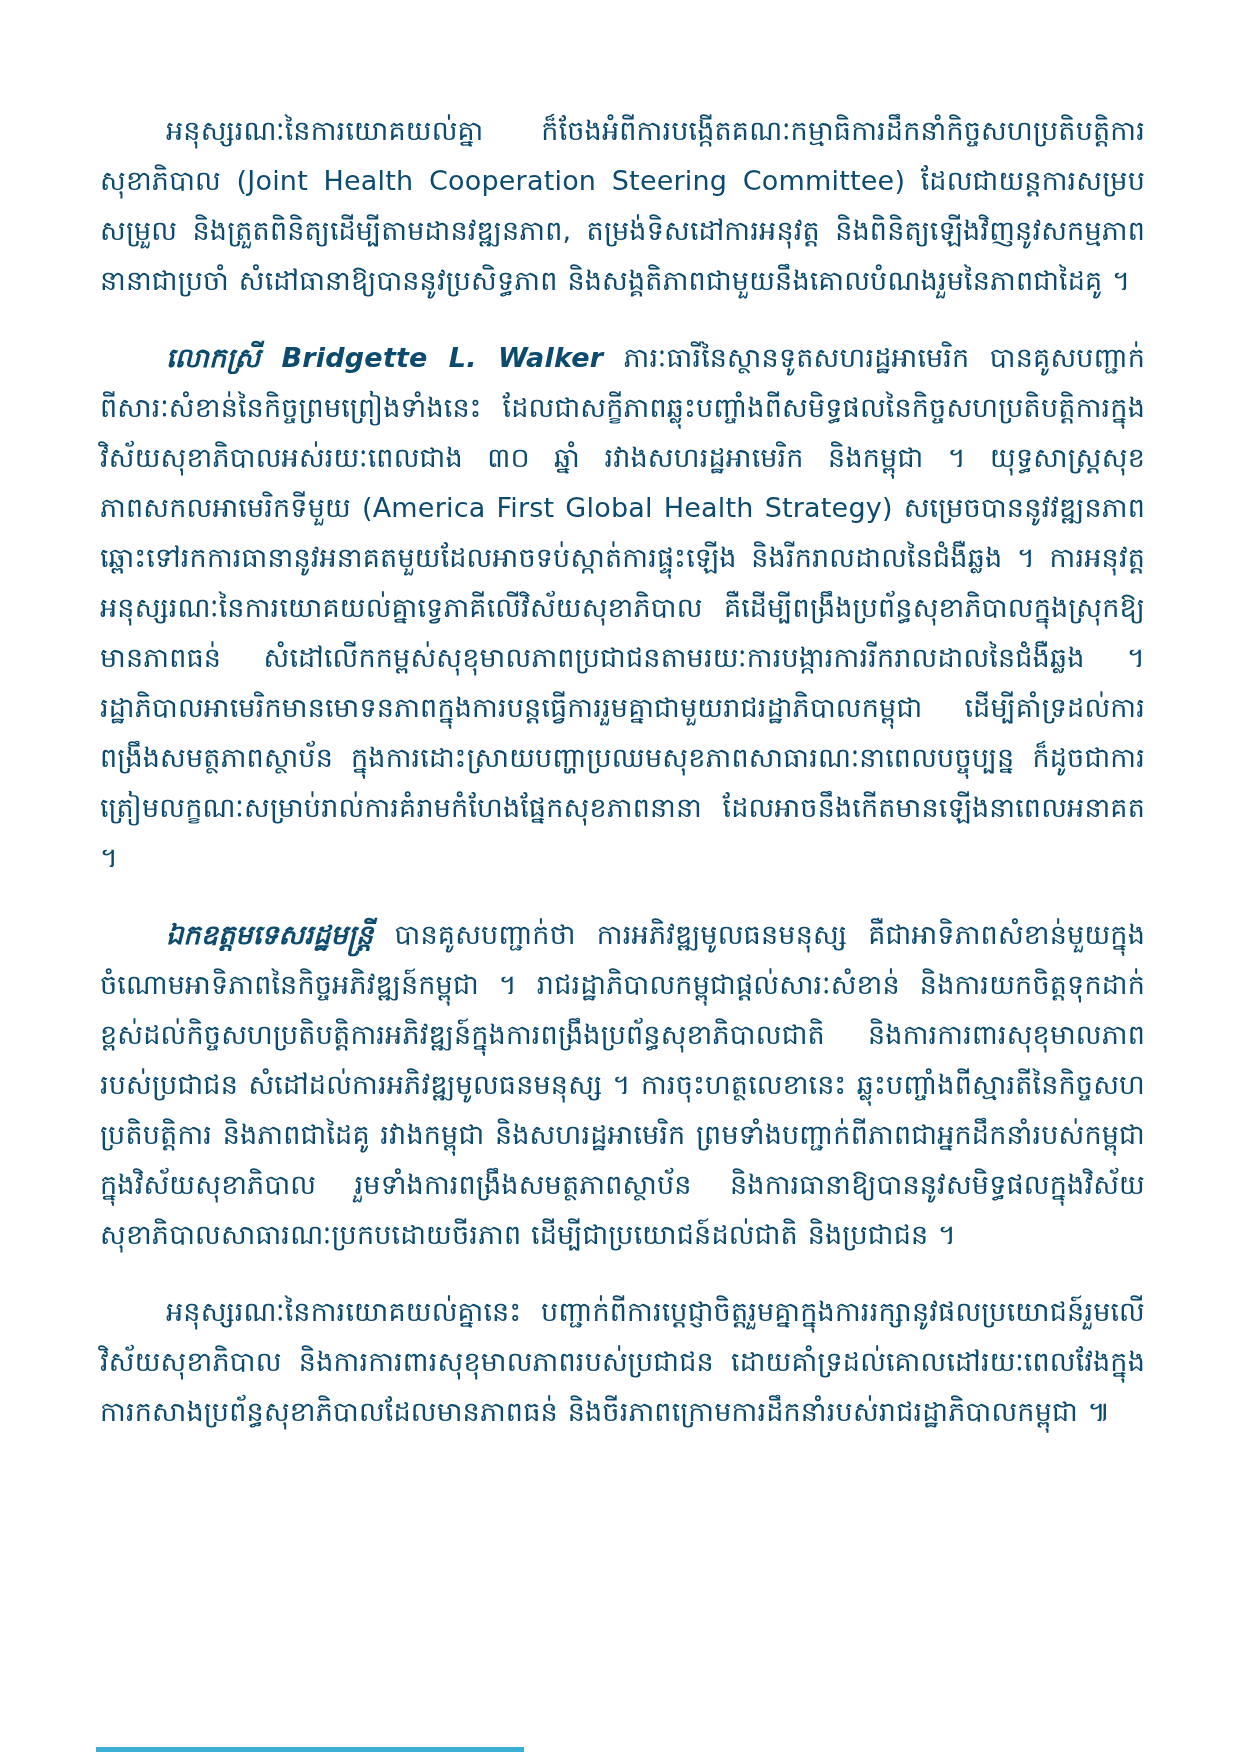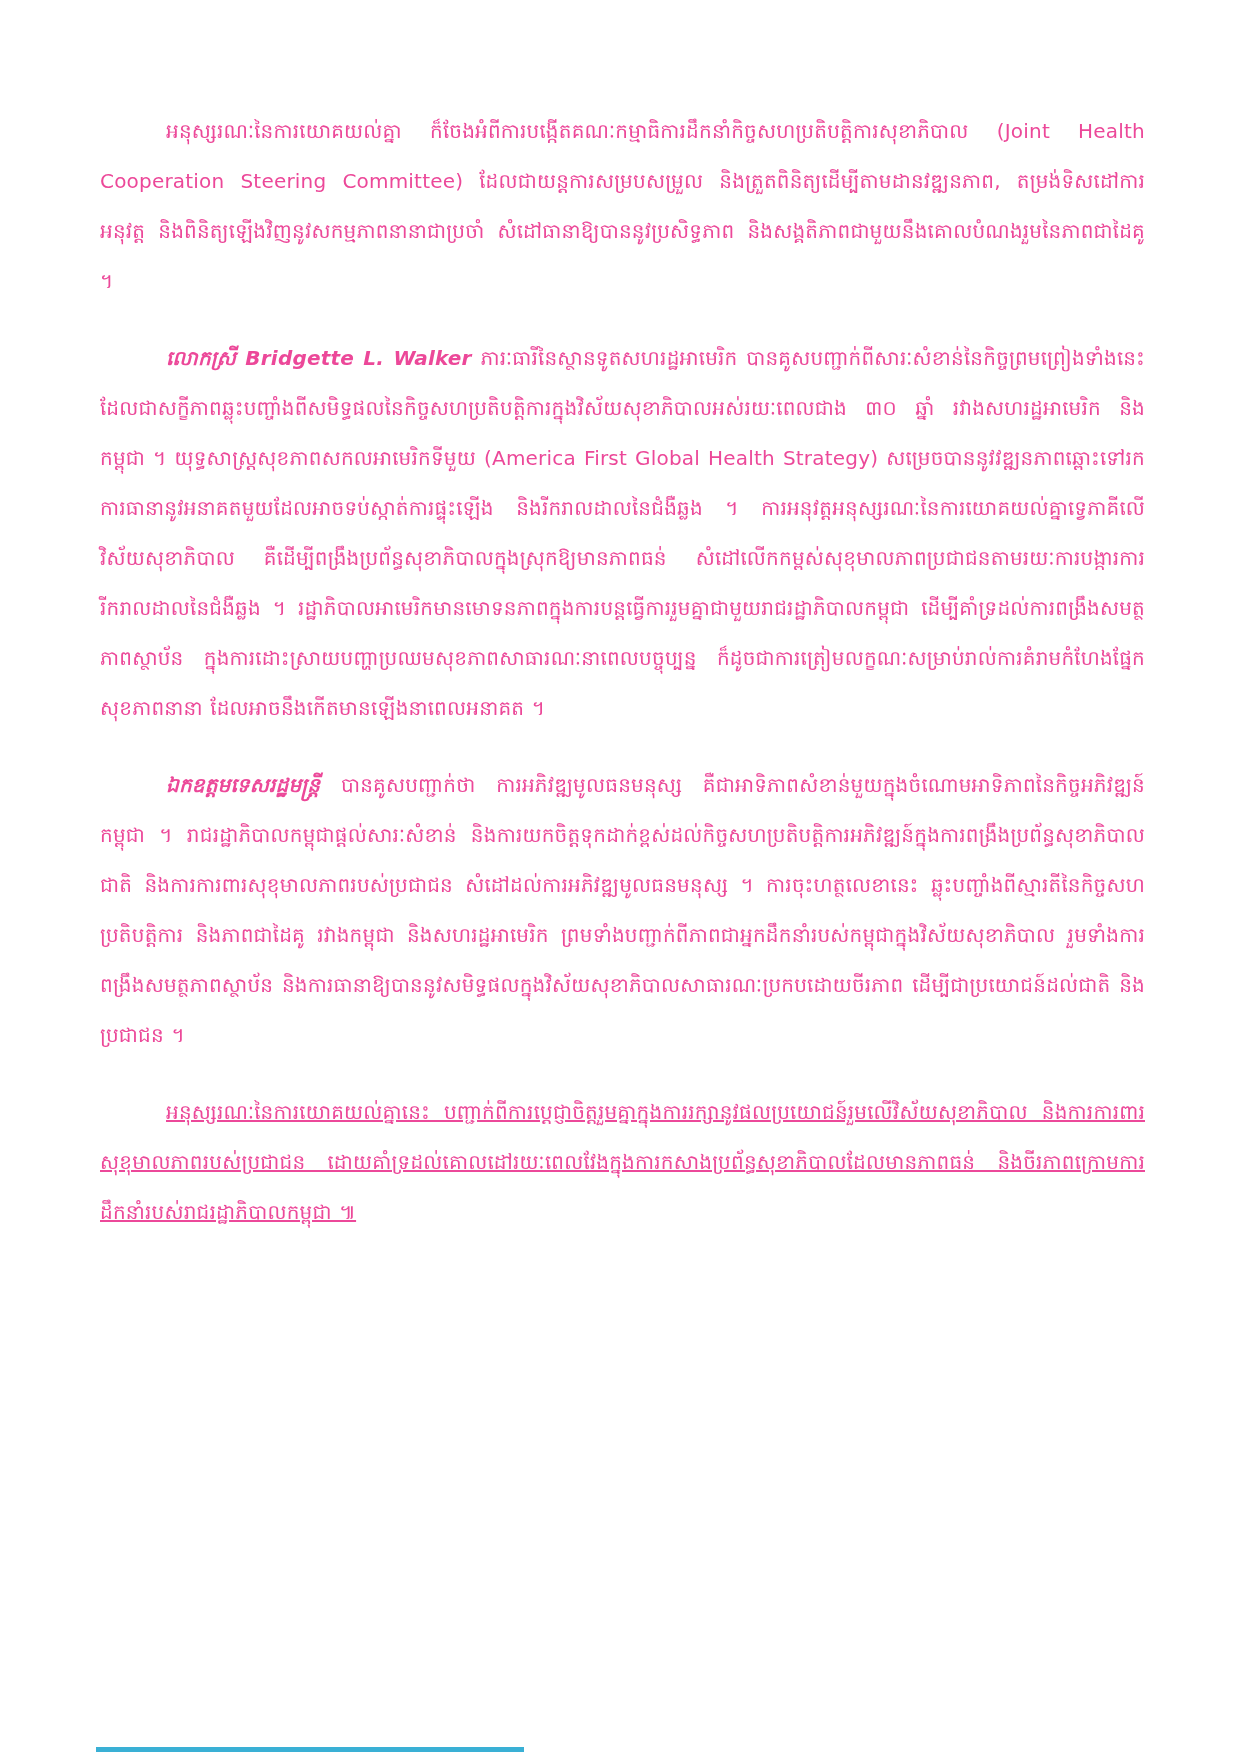"អនុស្សរណៈនៃការយោគយល់គ្នា" .para { color: #ec4899 -> #0c4a6e; font-size: 20px -> 27px }
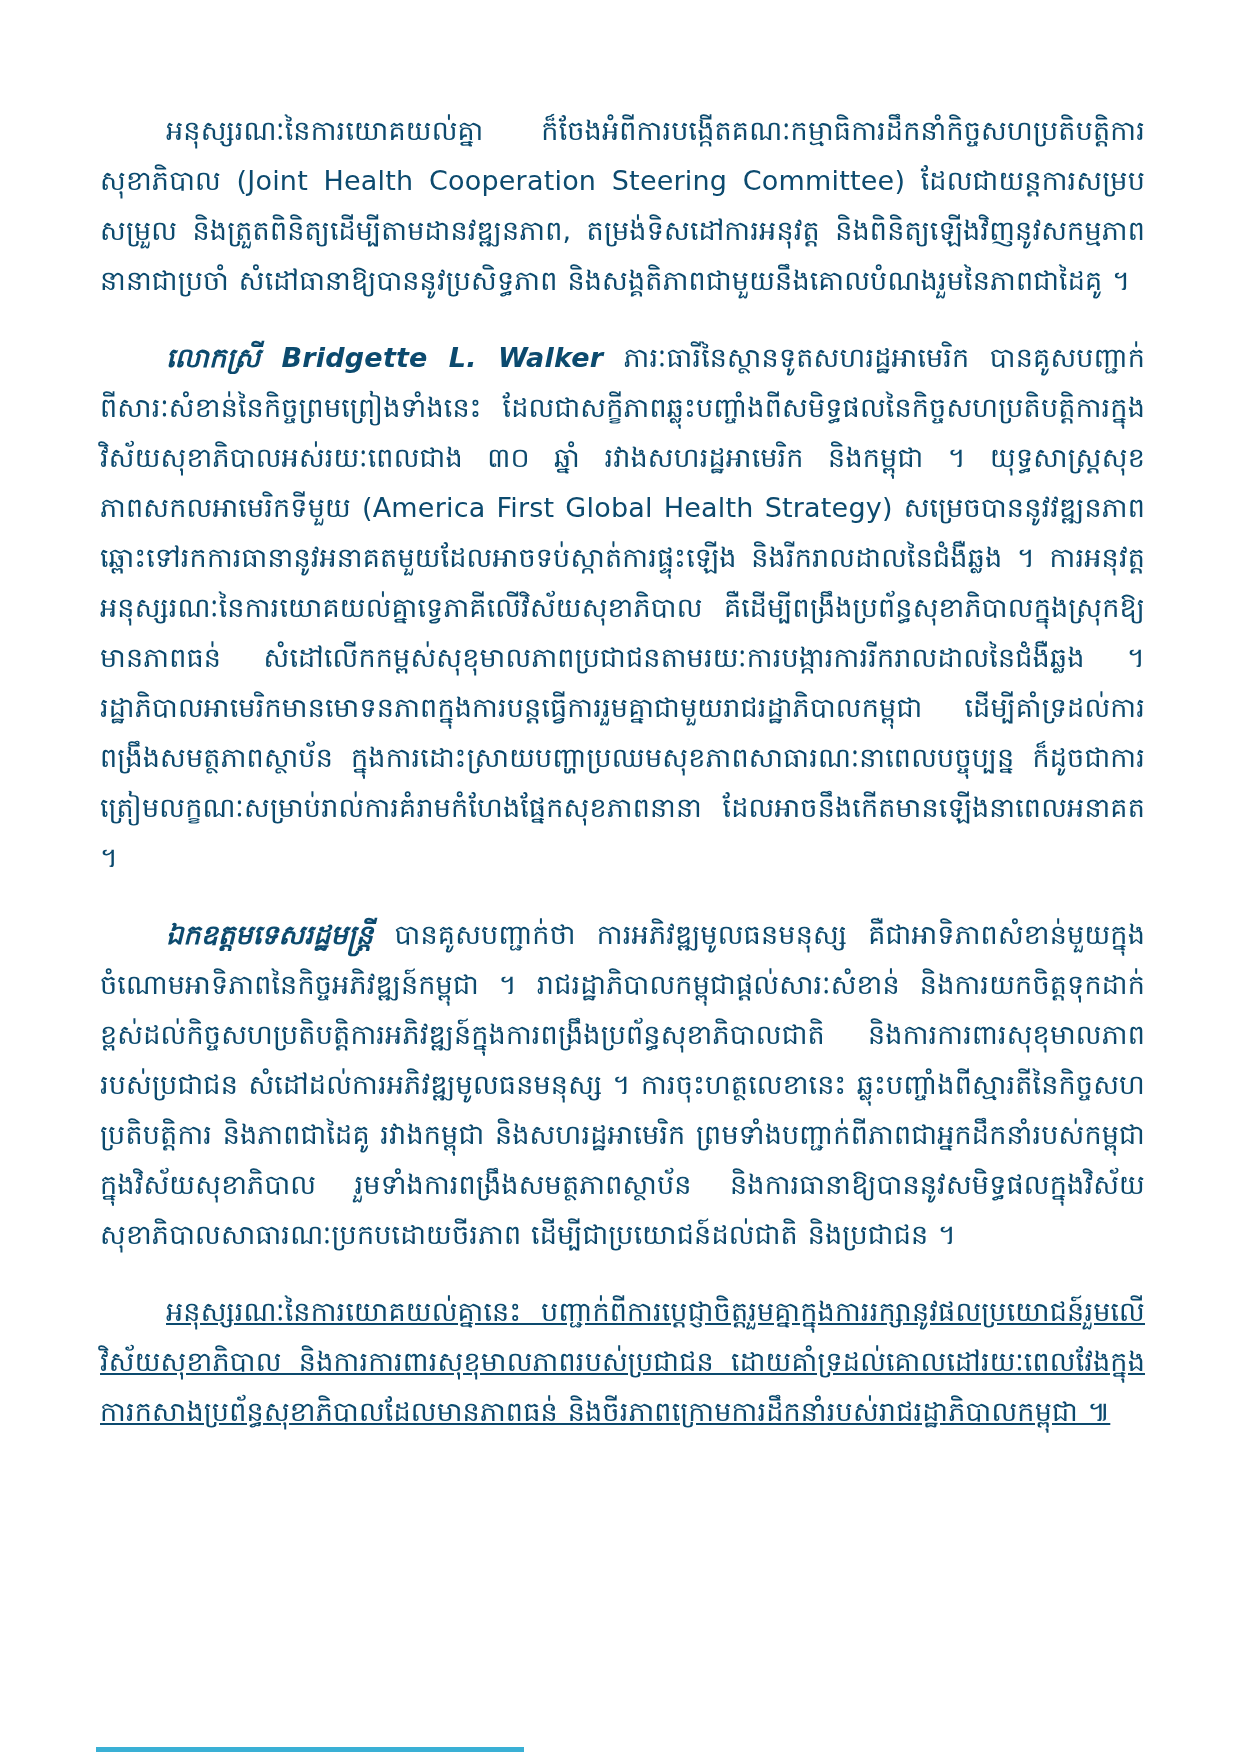"អនុស្សរណៈនៃការយោគយល់គ្នានេះ" .para:last-child { text-decoration: underline -> none }
